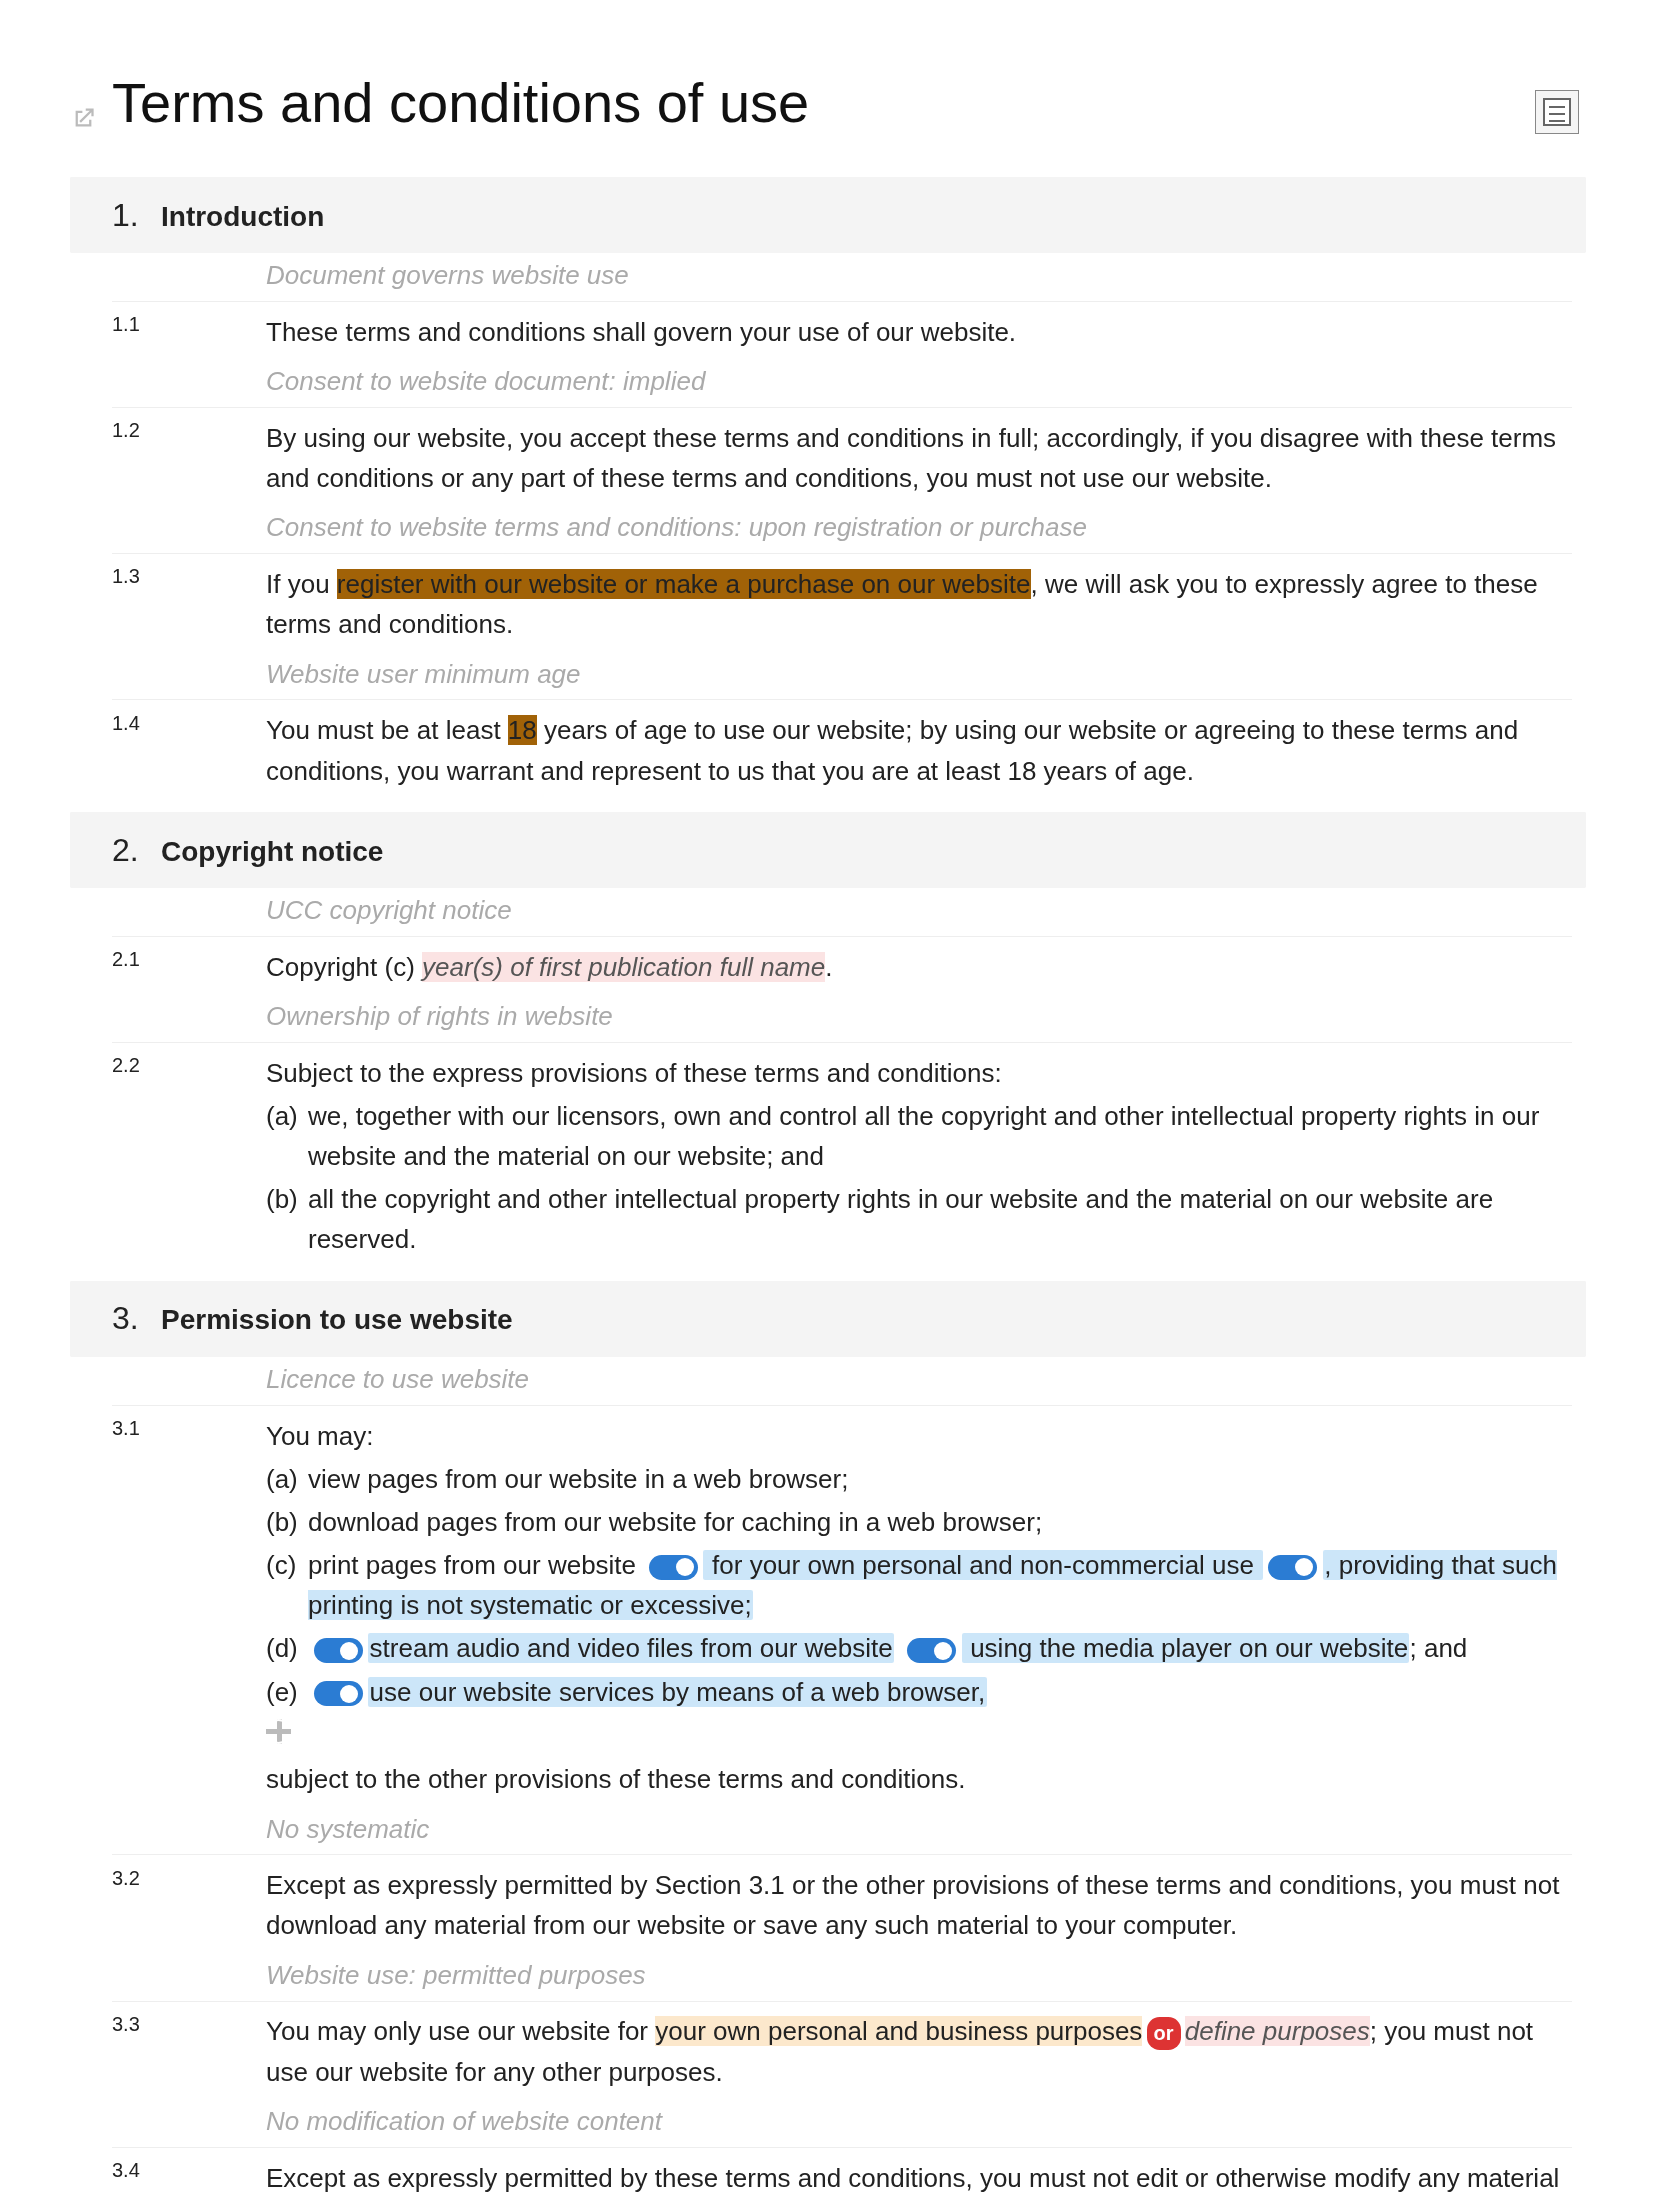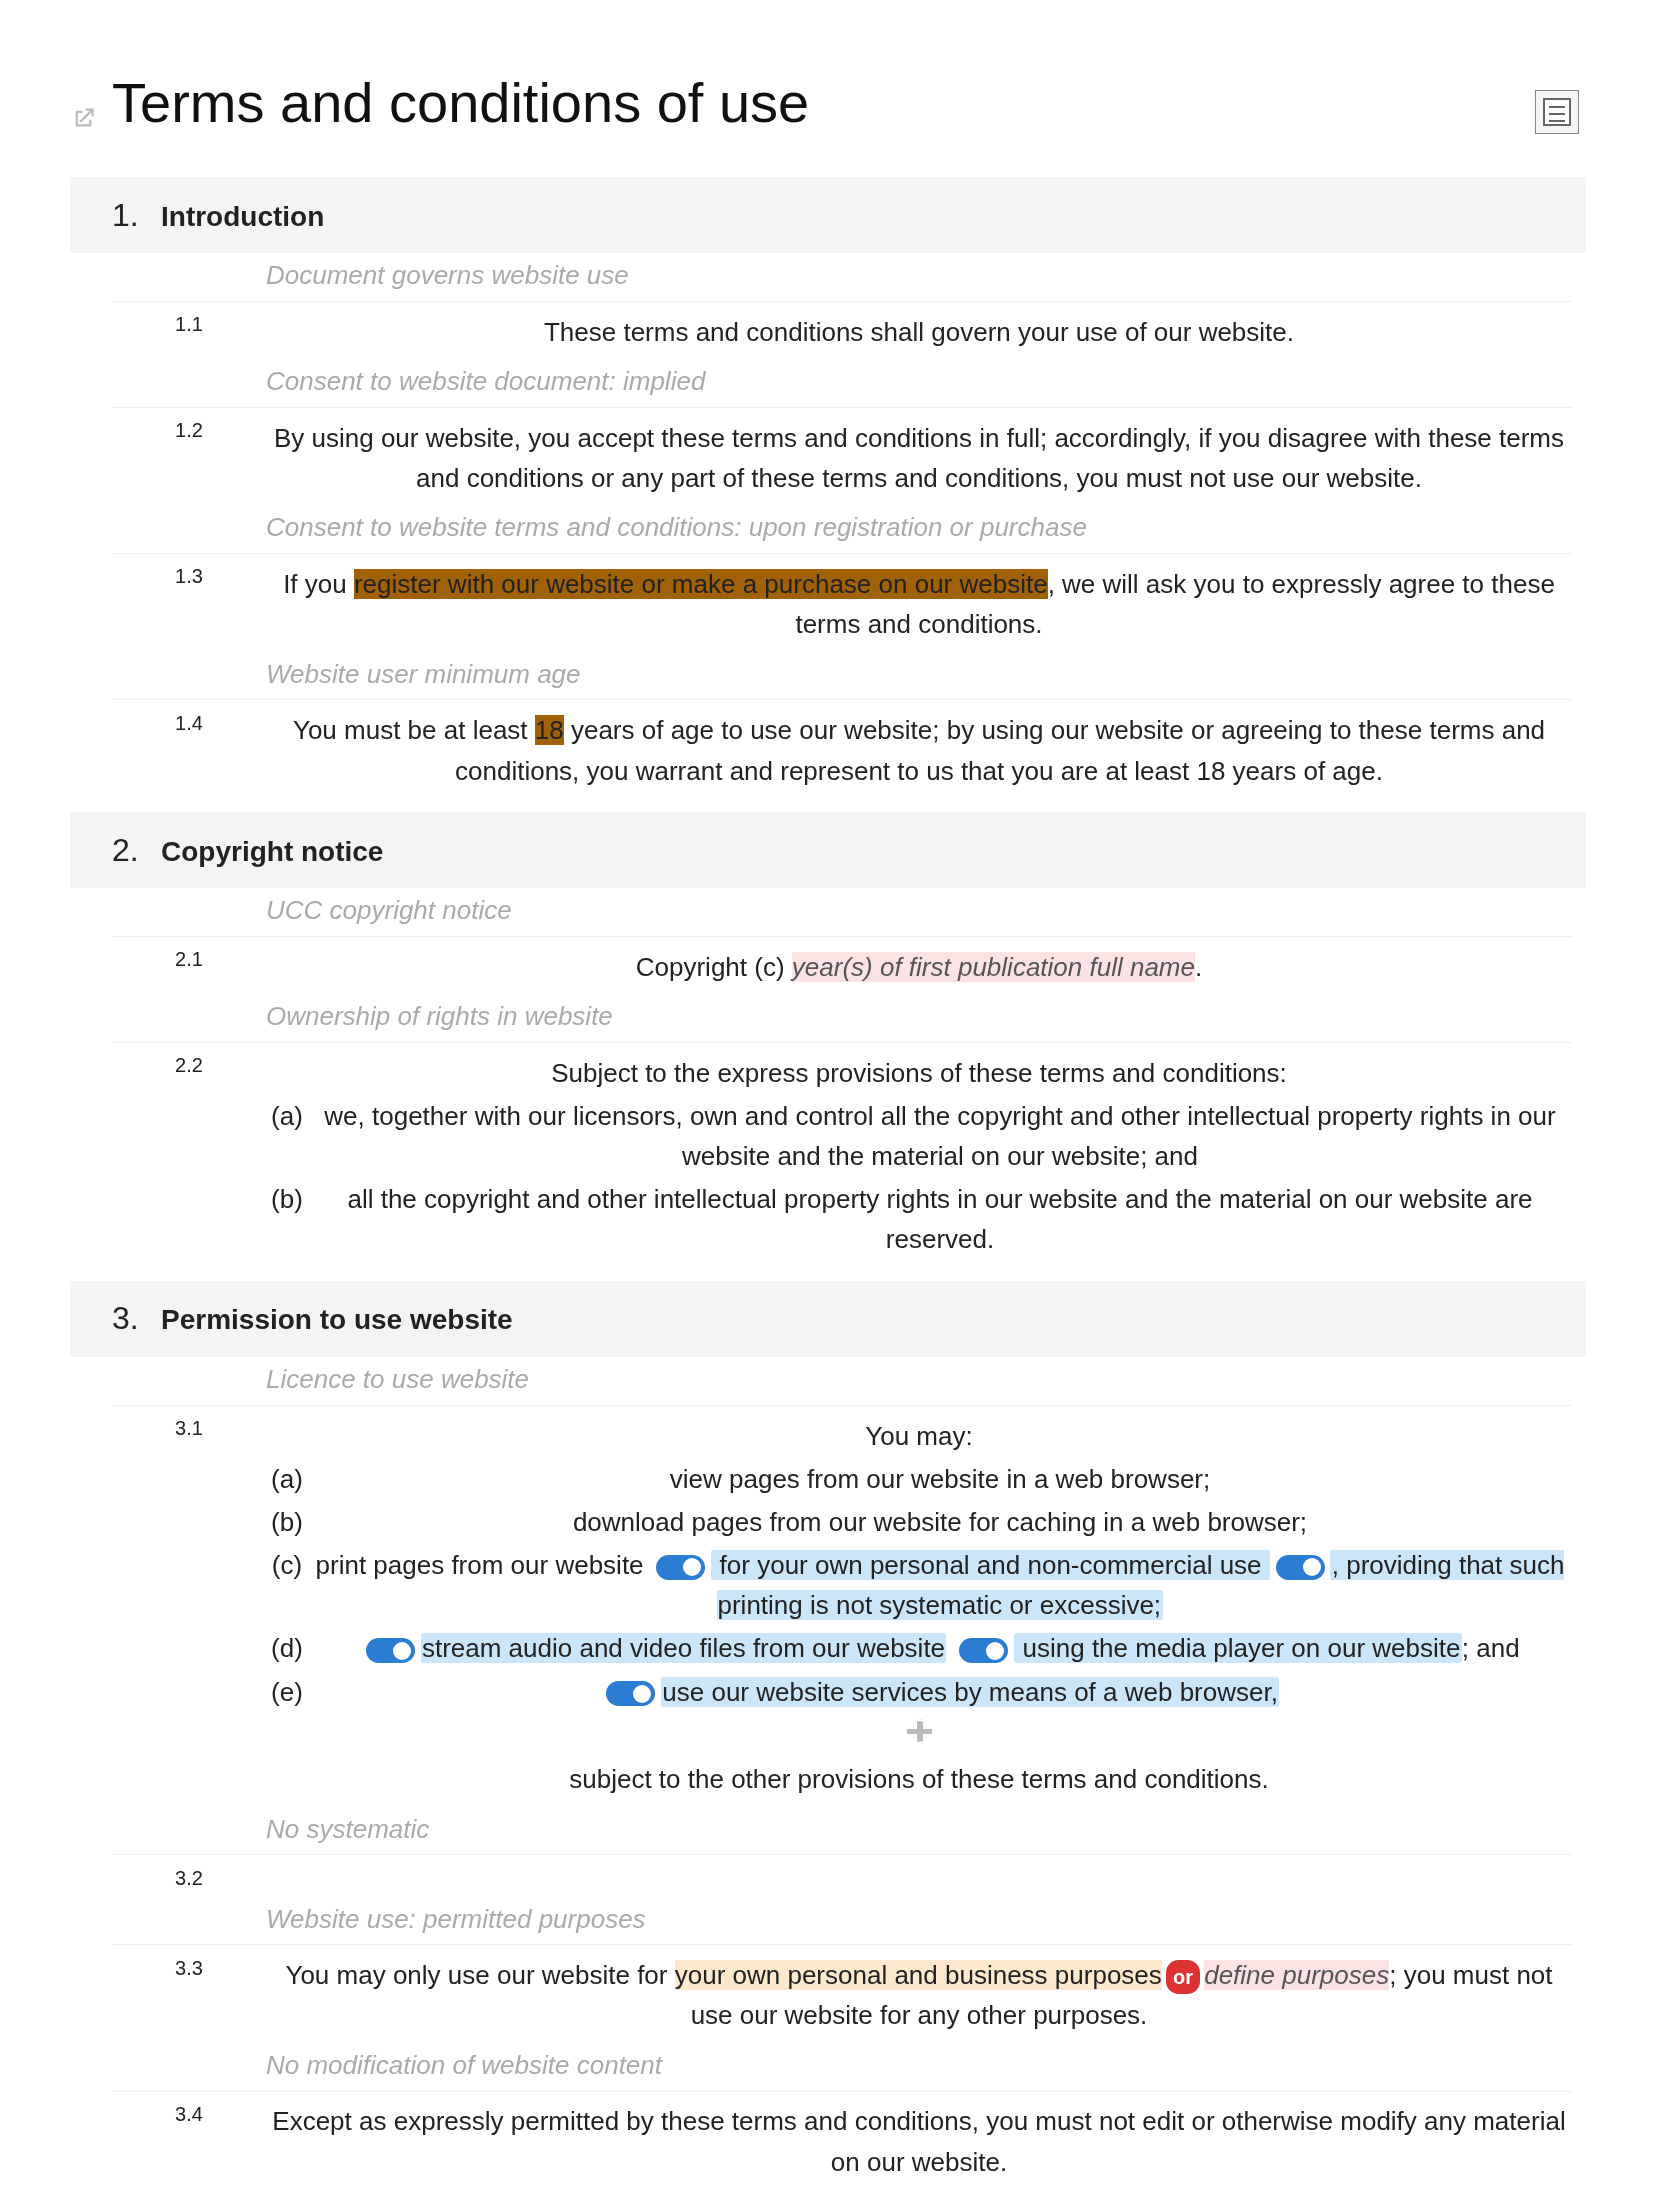"Document governs website use" .block { text-align: center -> none }
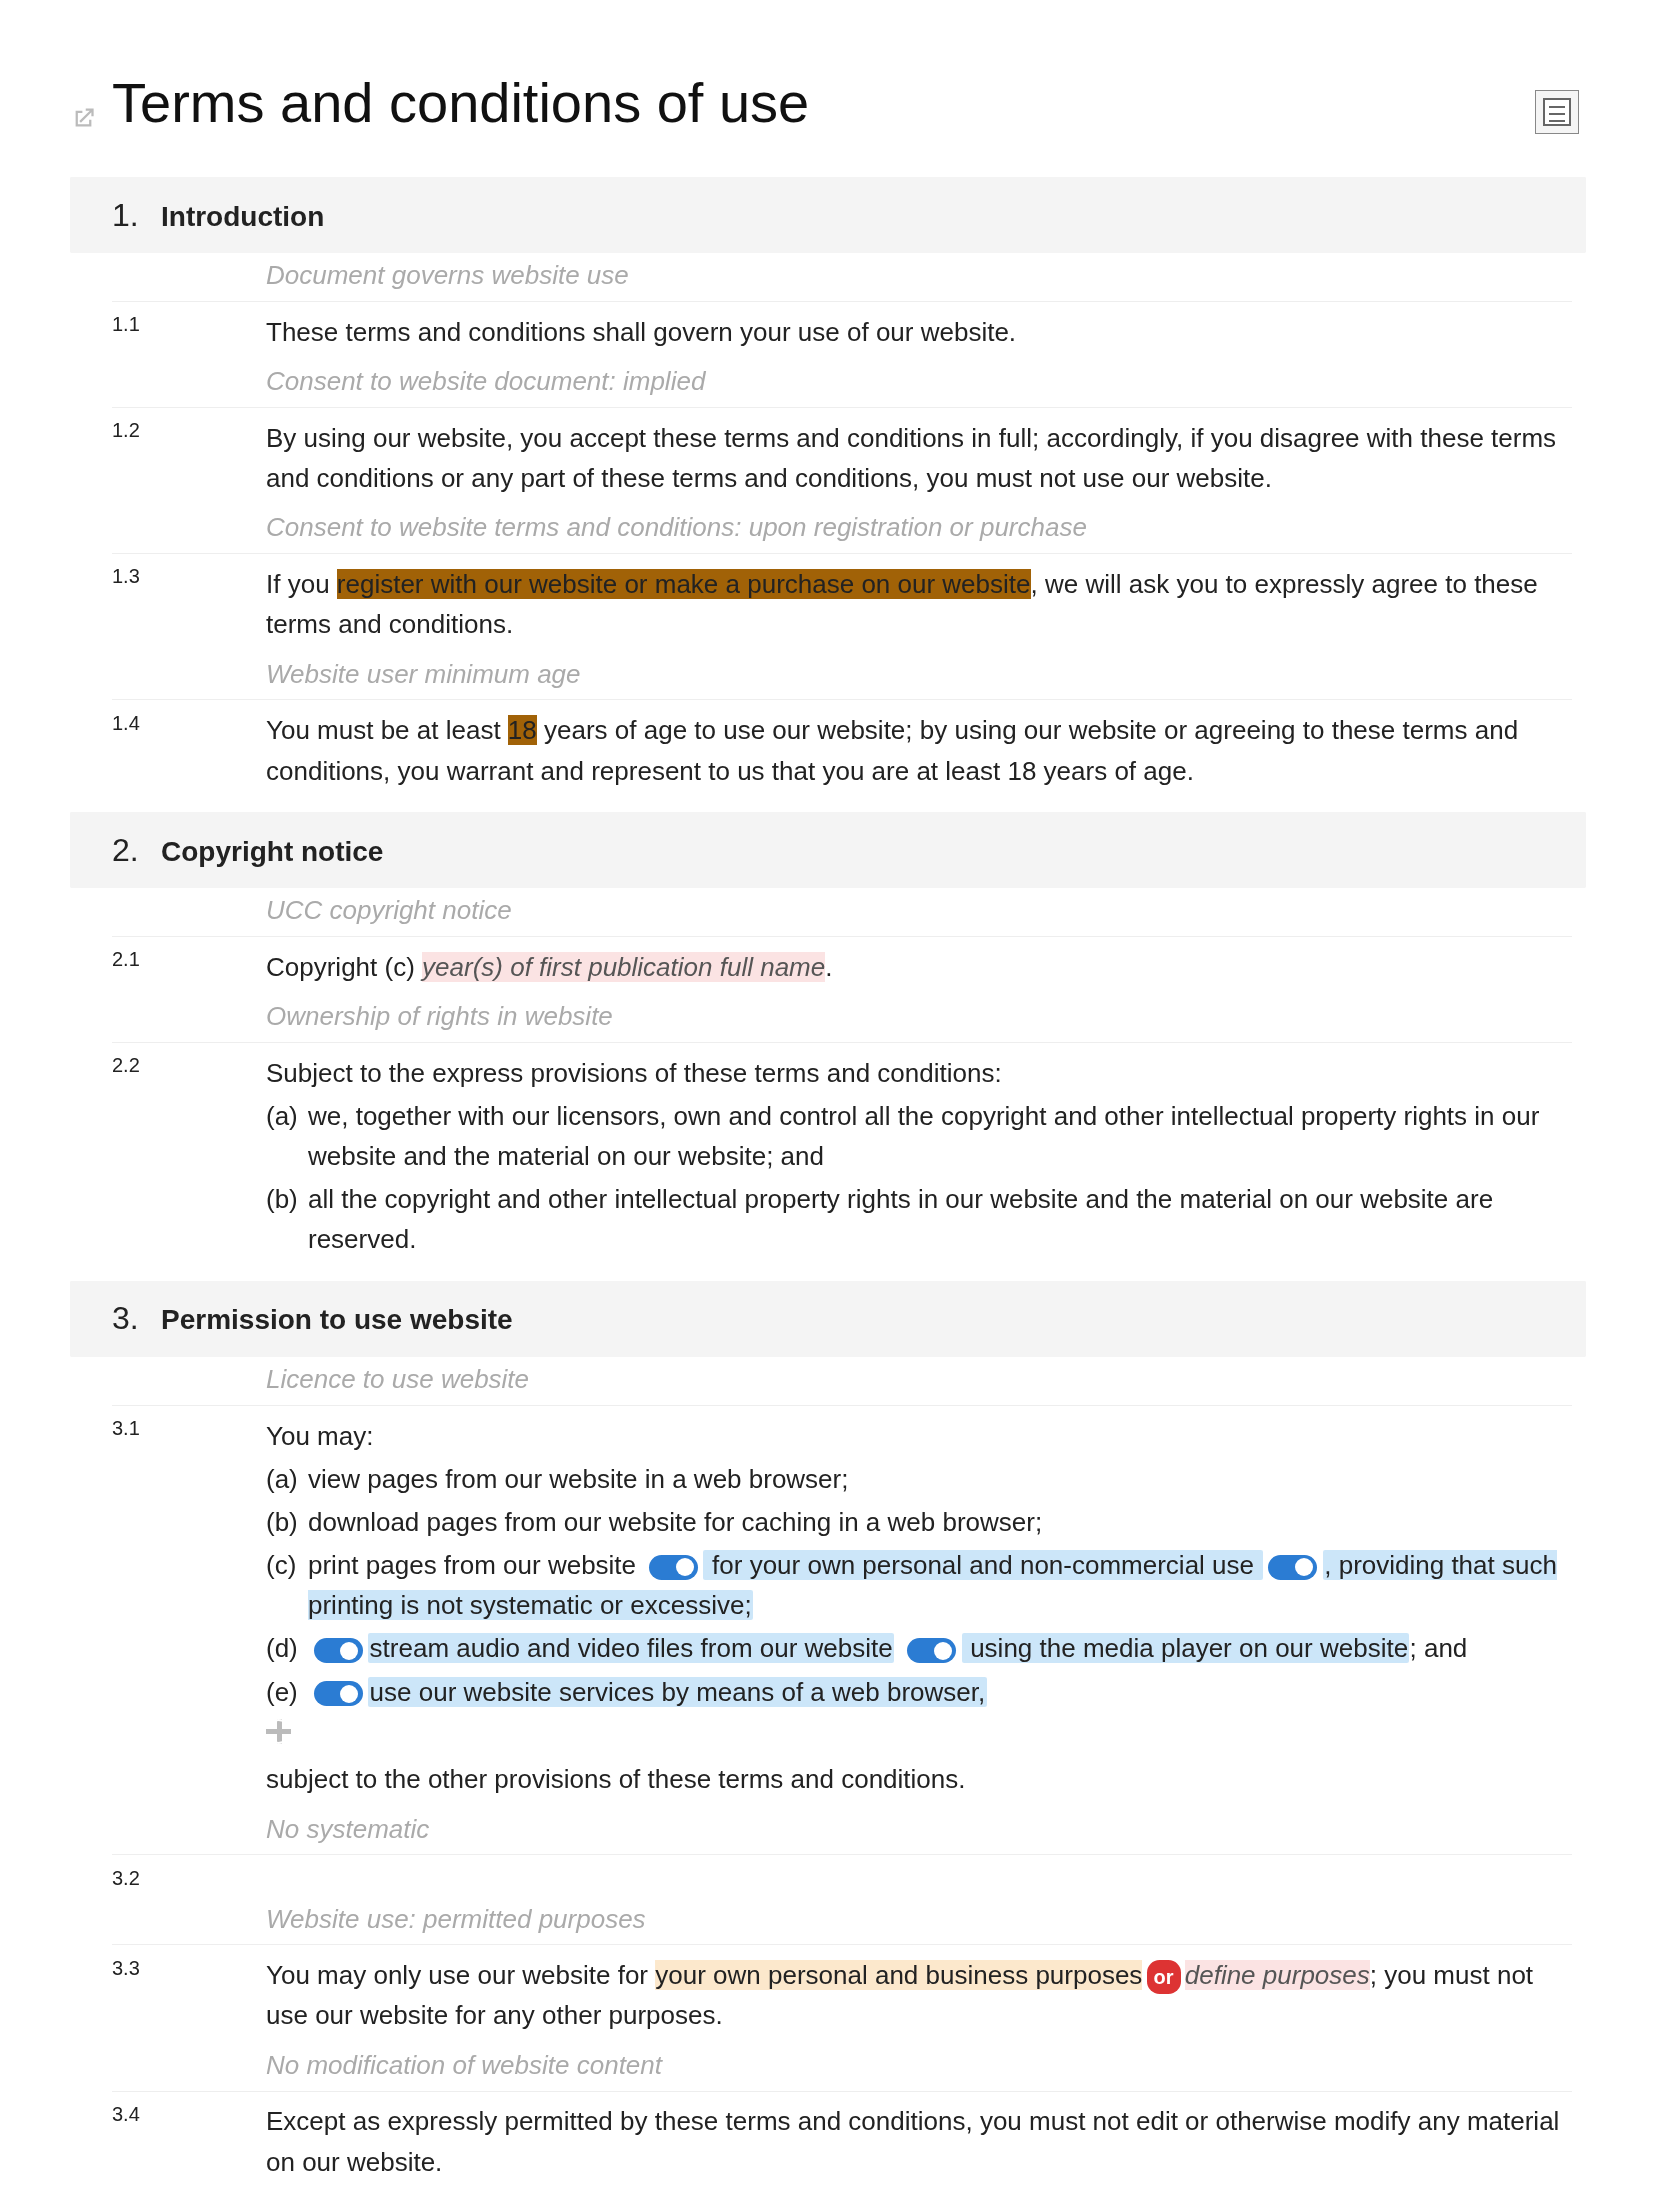"Except as expressly permitted by Section" div.body { html: none -> <div>Except as expressly permitted by Section 3.1 or the other provisions of these terms and conditions, you must not download any material from our website or save any such material to your computer.</div> }
